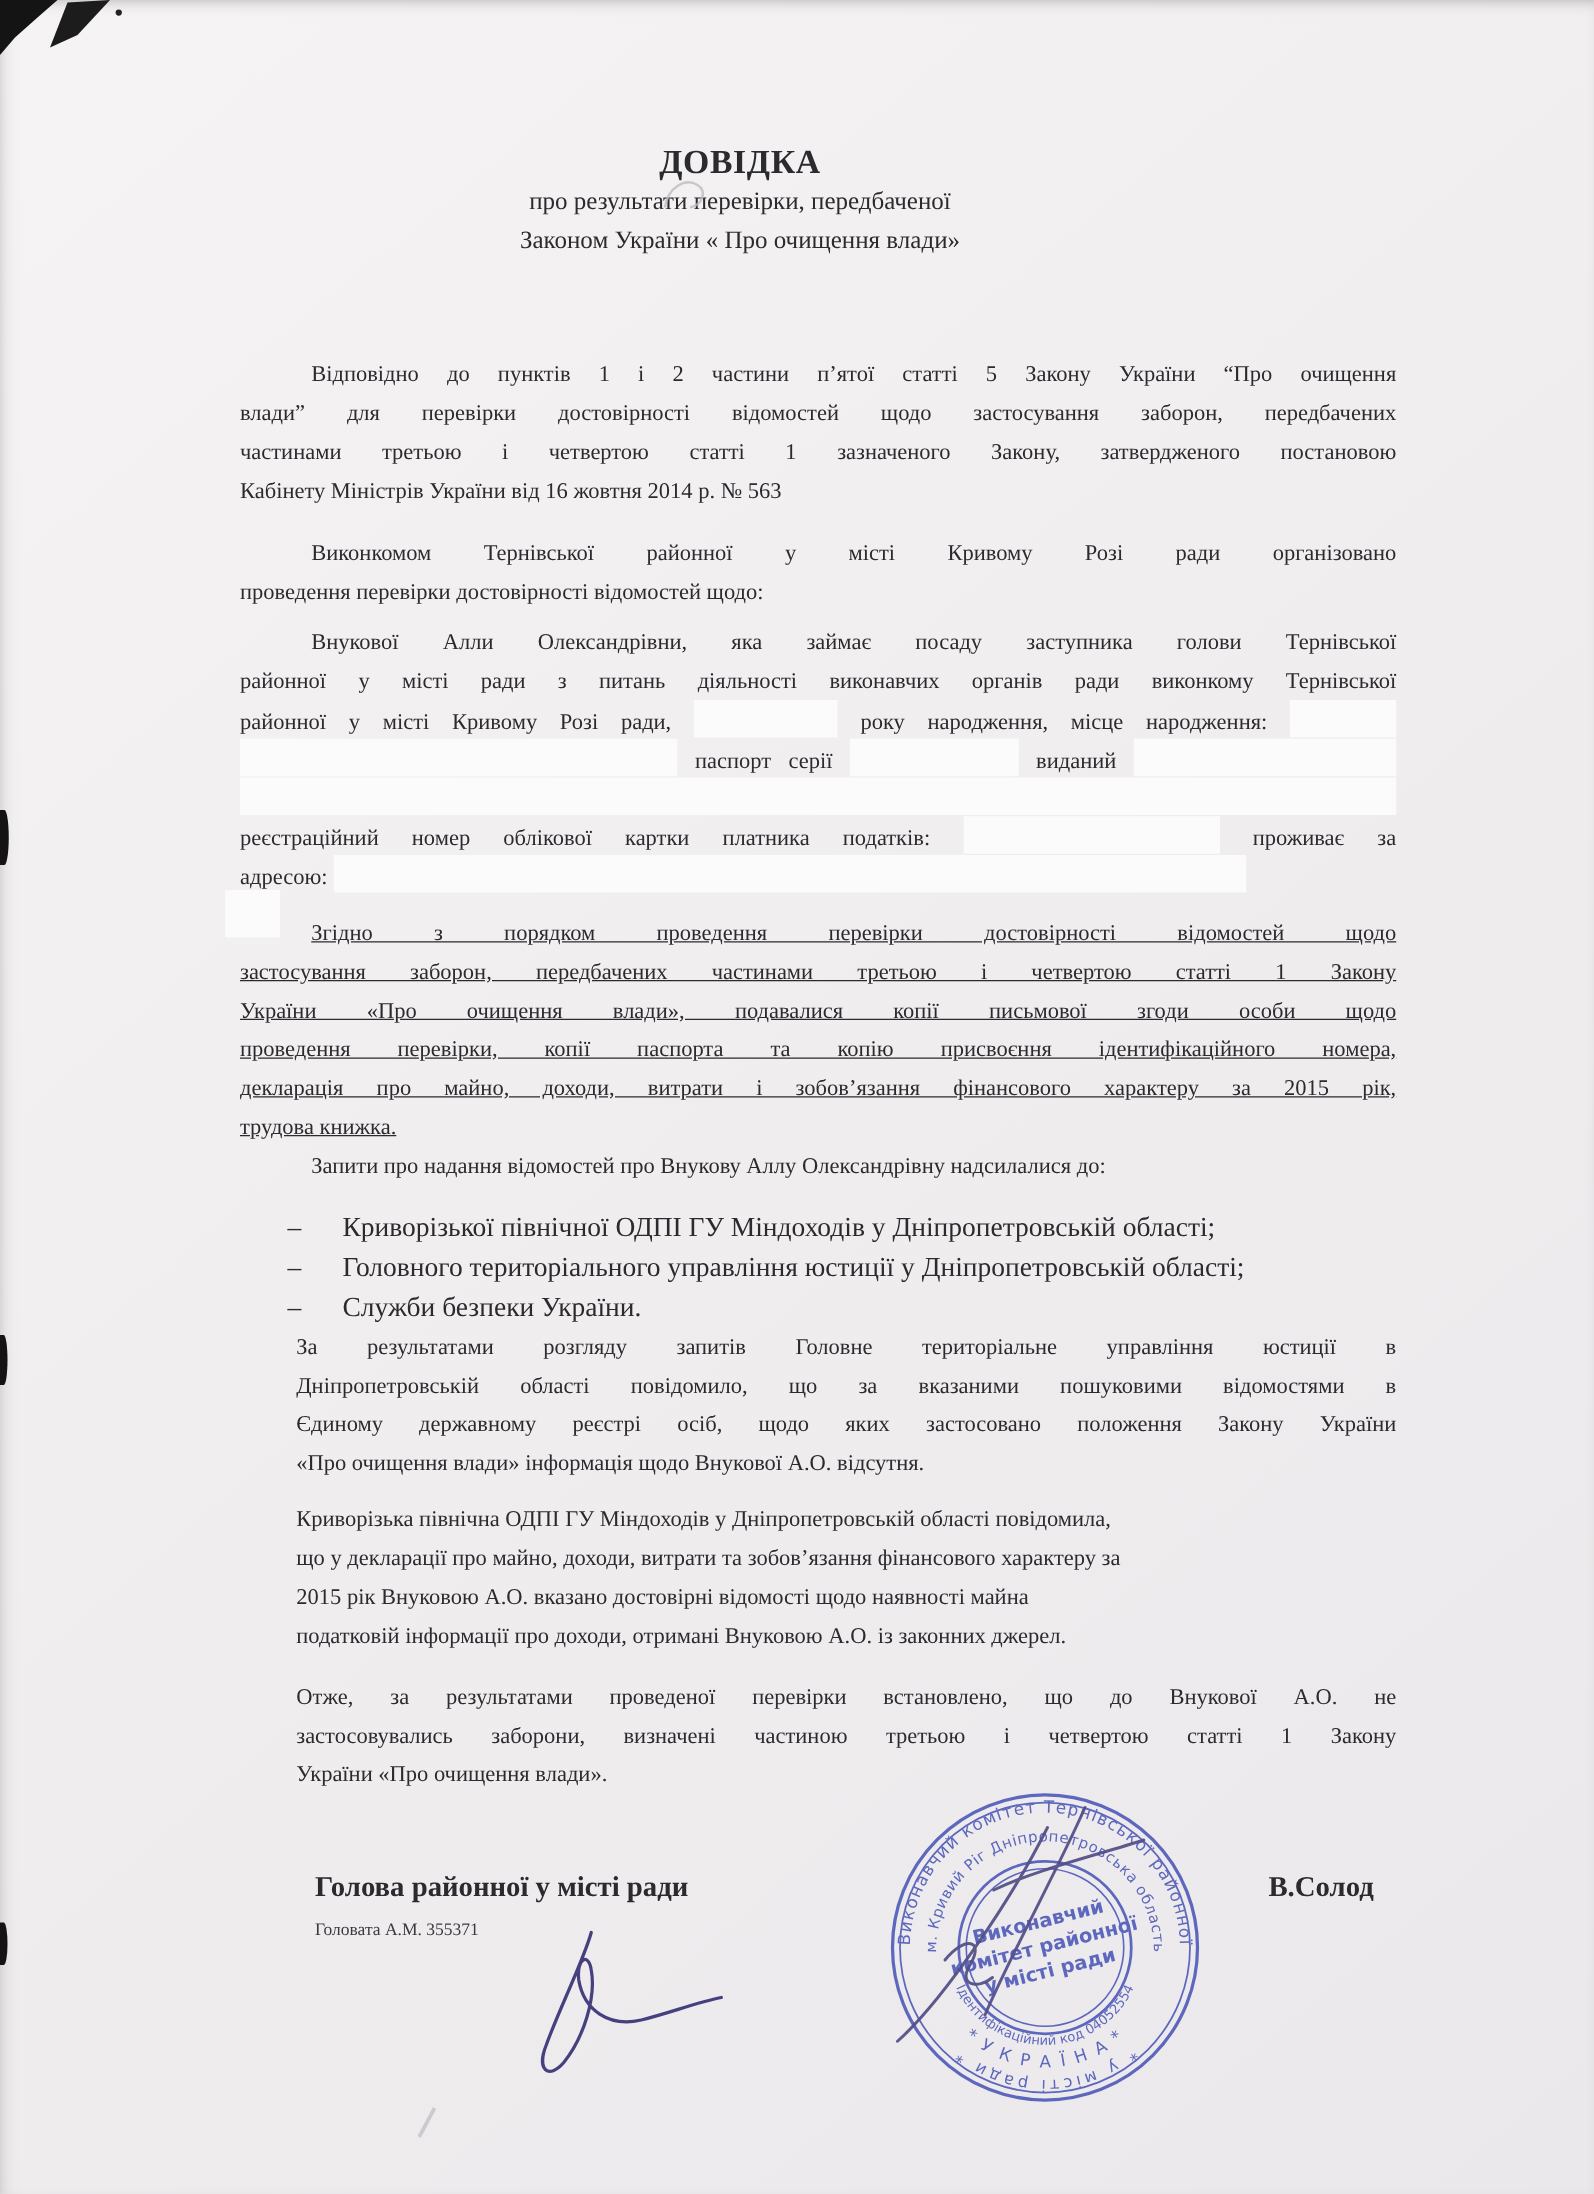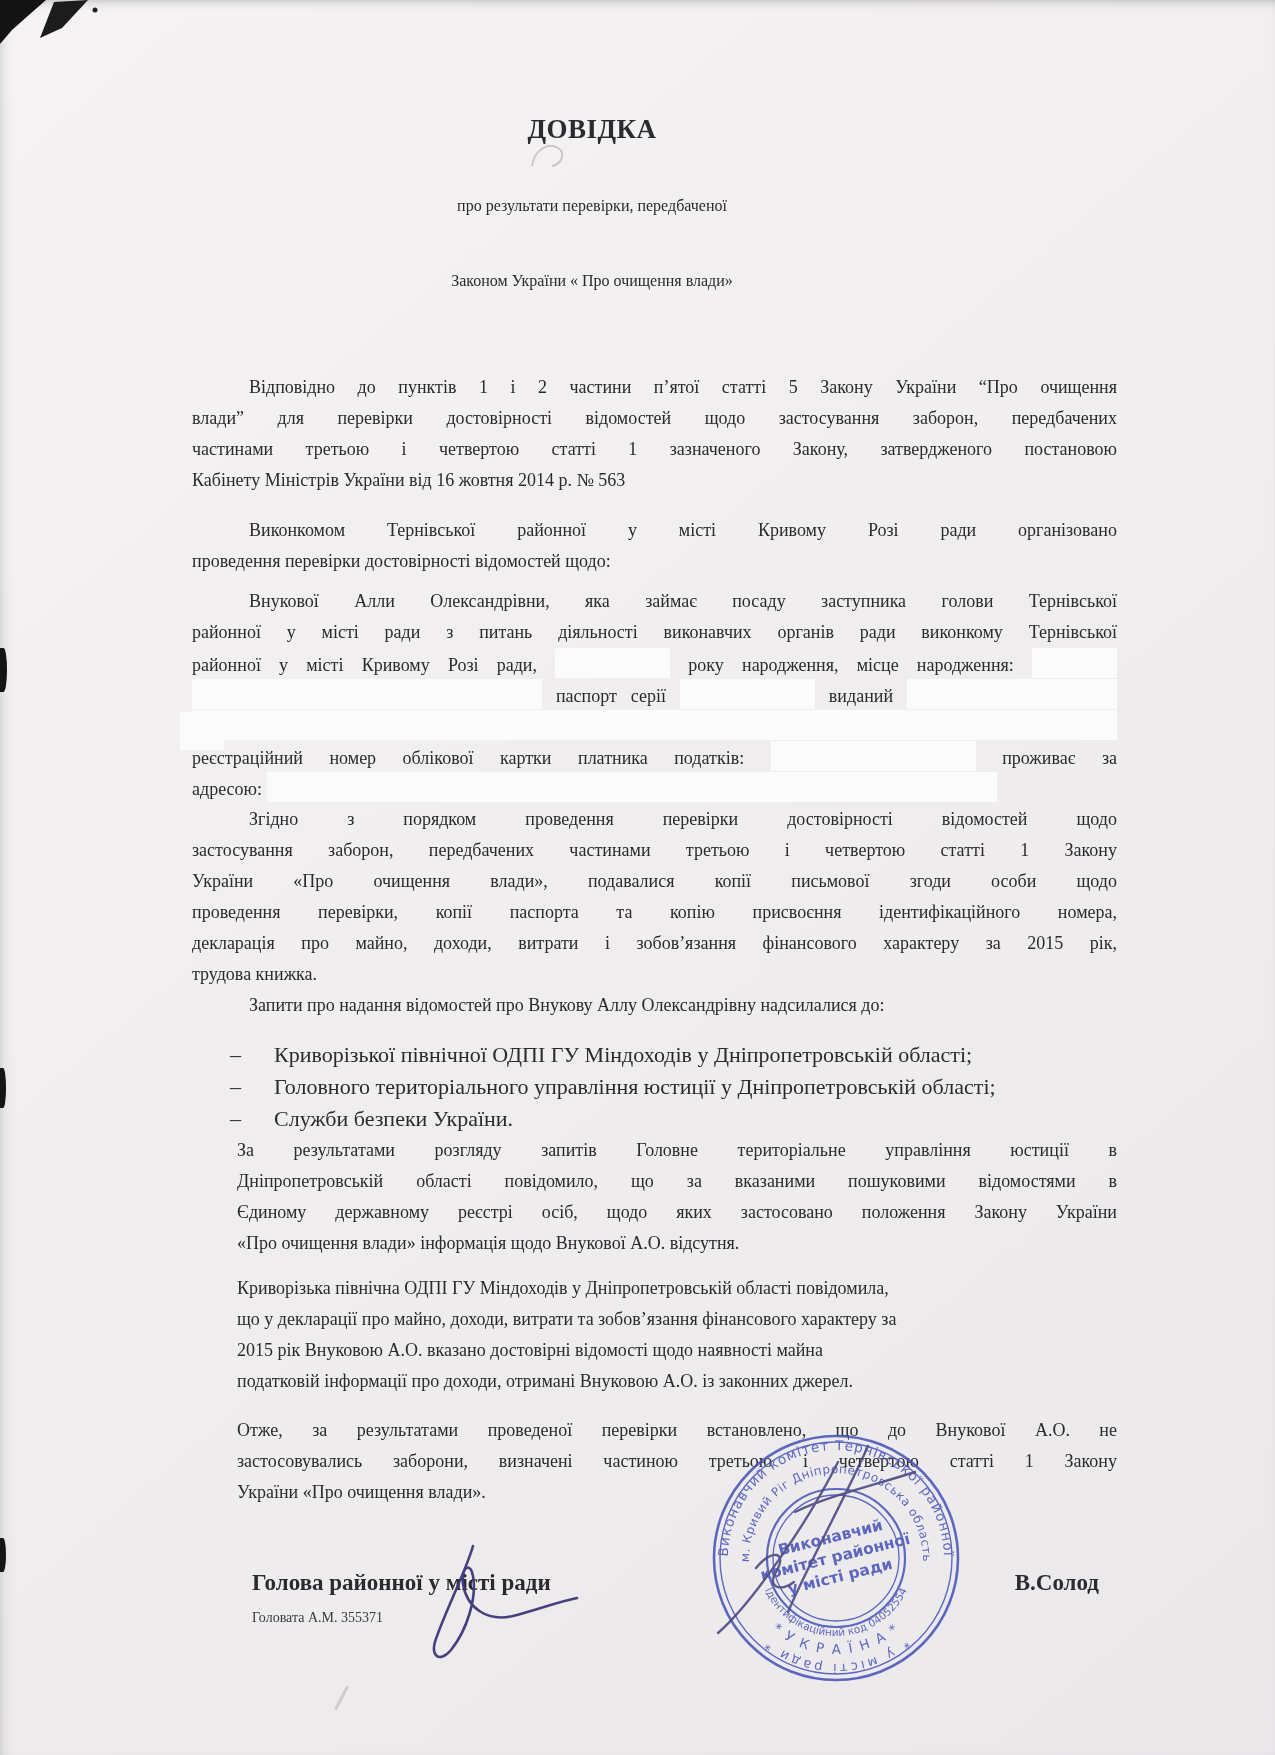"про результати перевірки, передбаченої" .t-sub { font-size: 16px -> 20px; margin-top: 44px -> none }
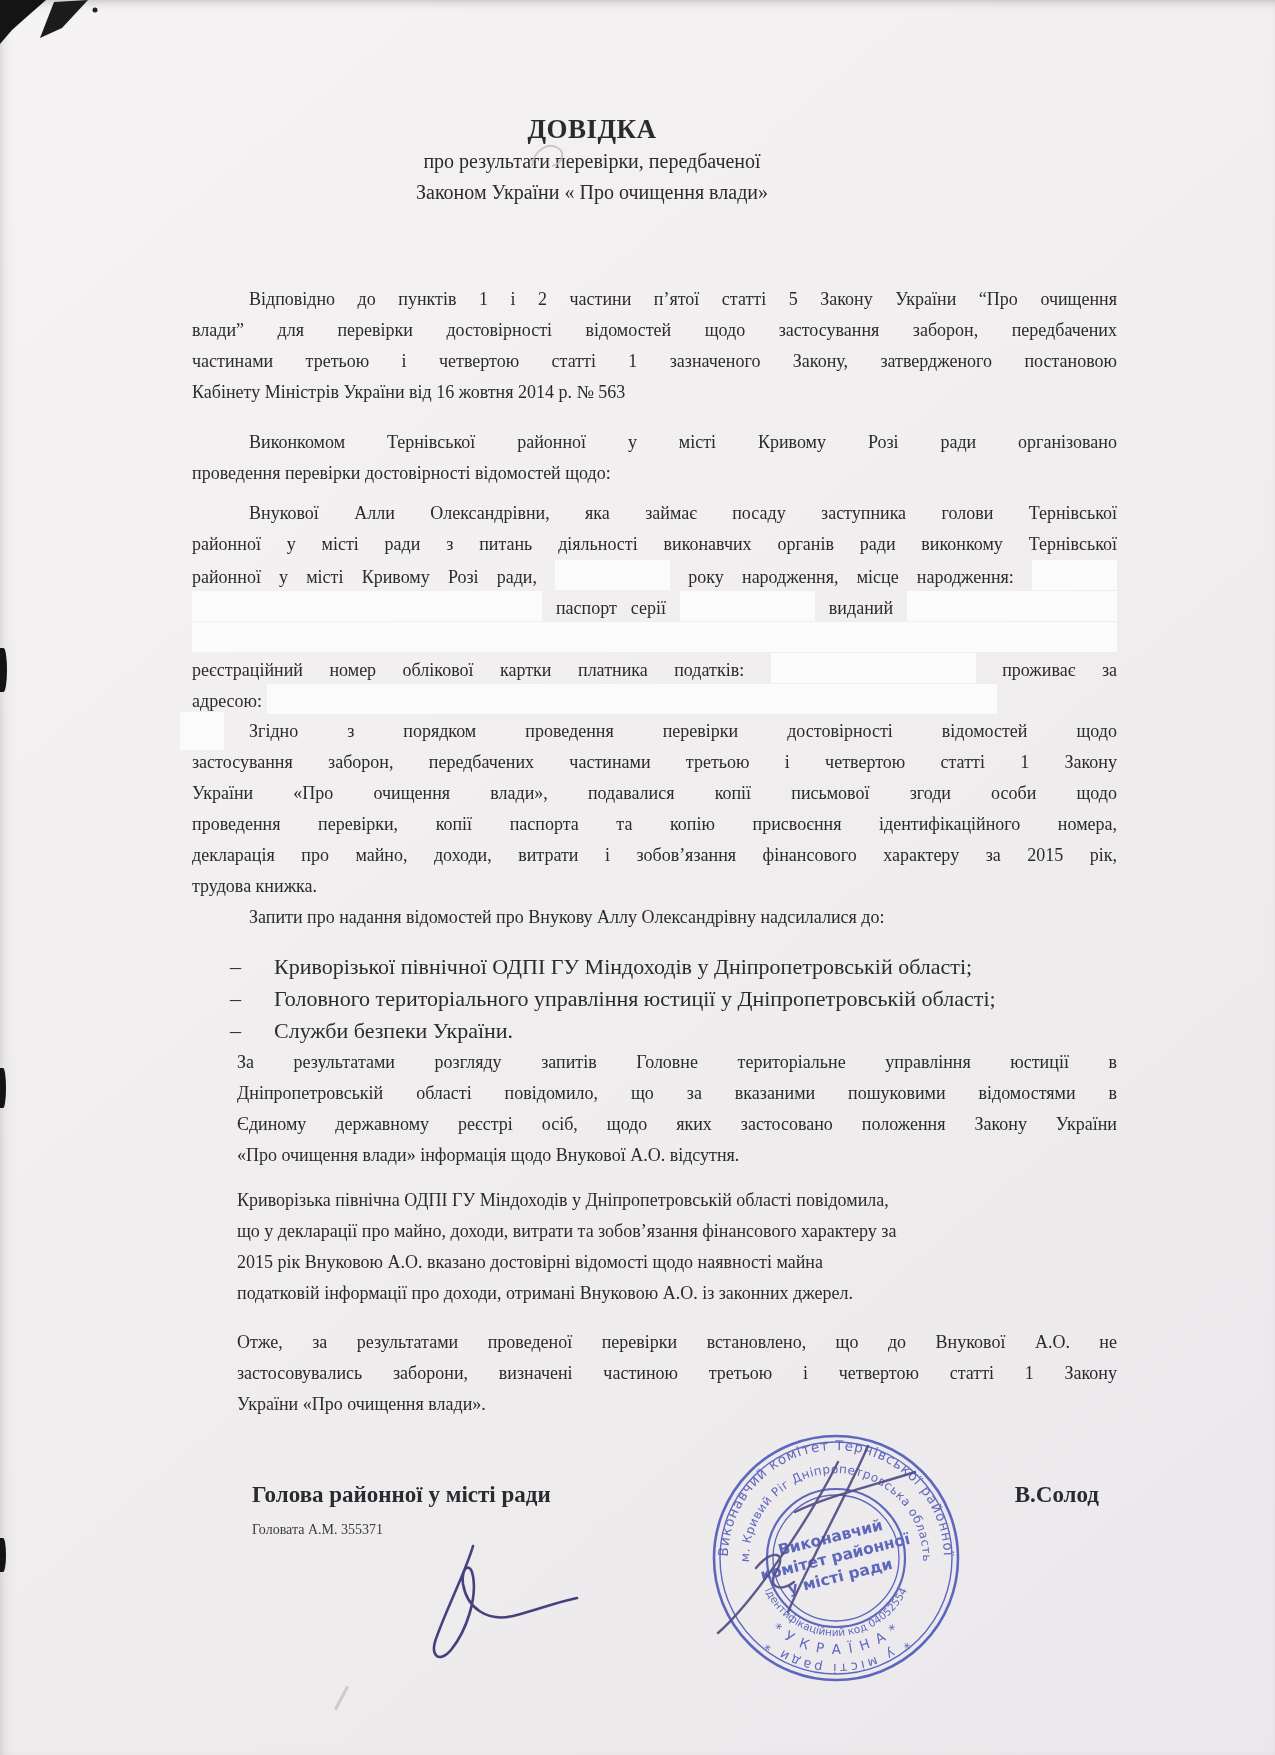"Згідно з порядком проведення перевірки" #p4 { margin-top: 1px -> 16px; text-decoration: none -> underline }
